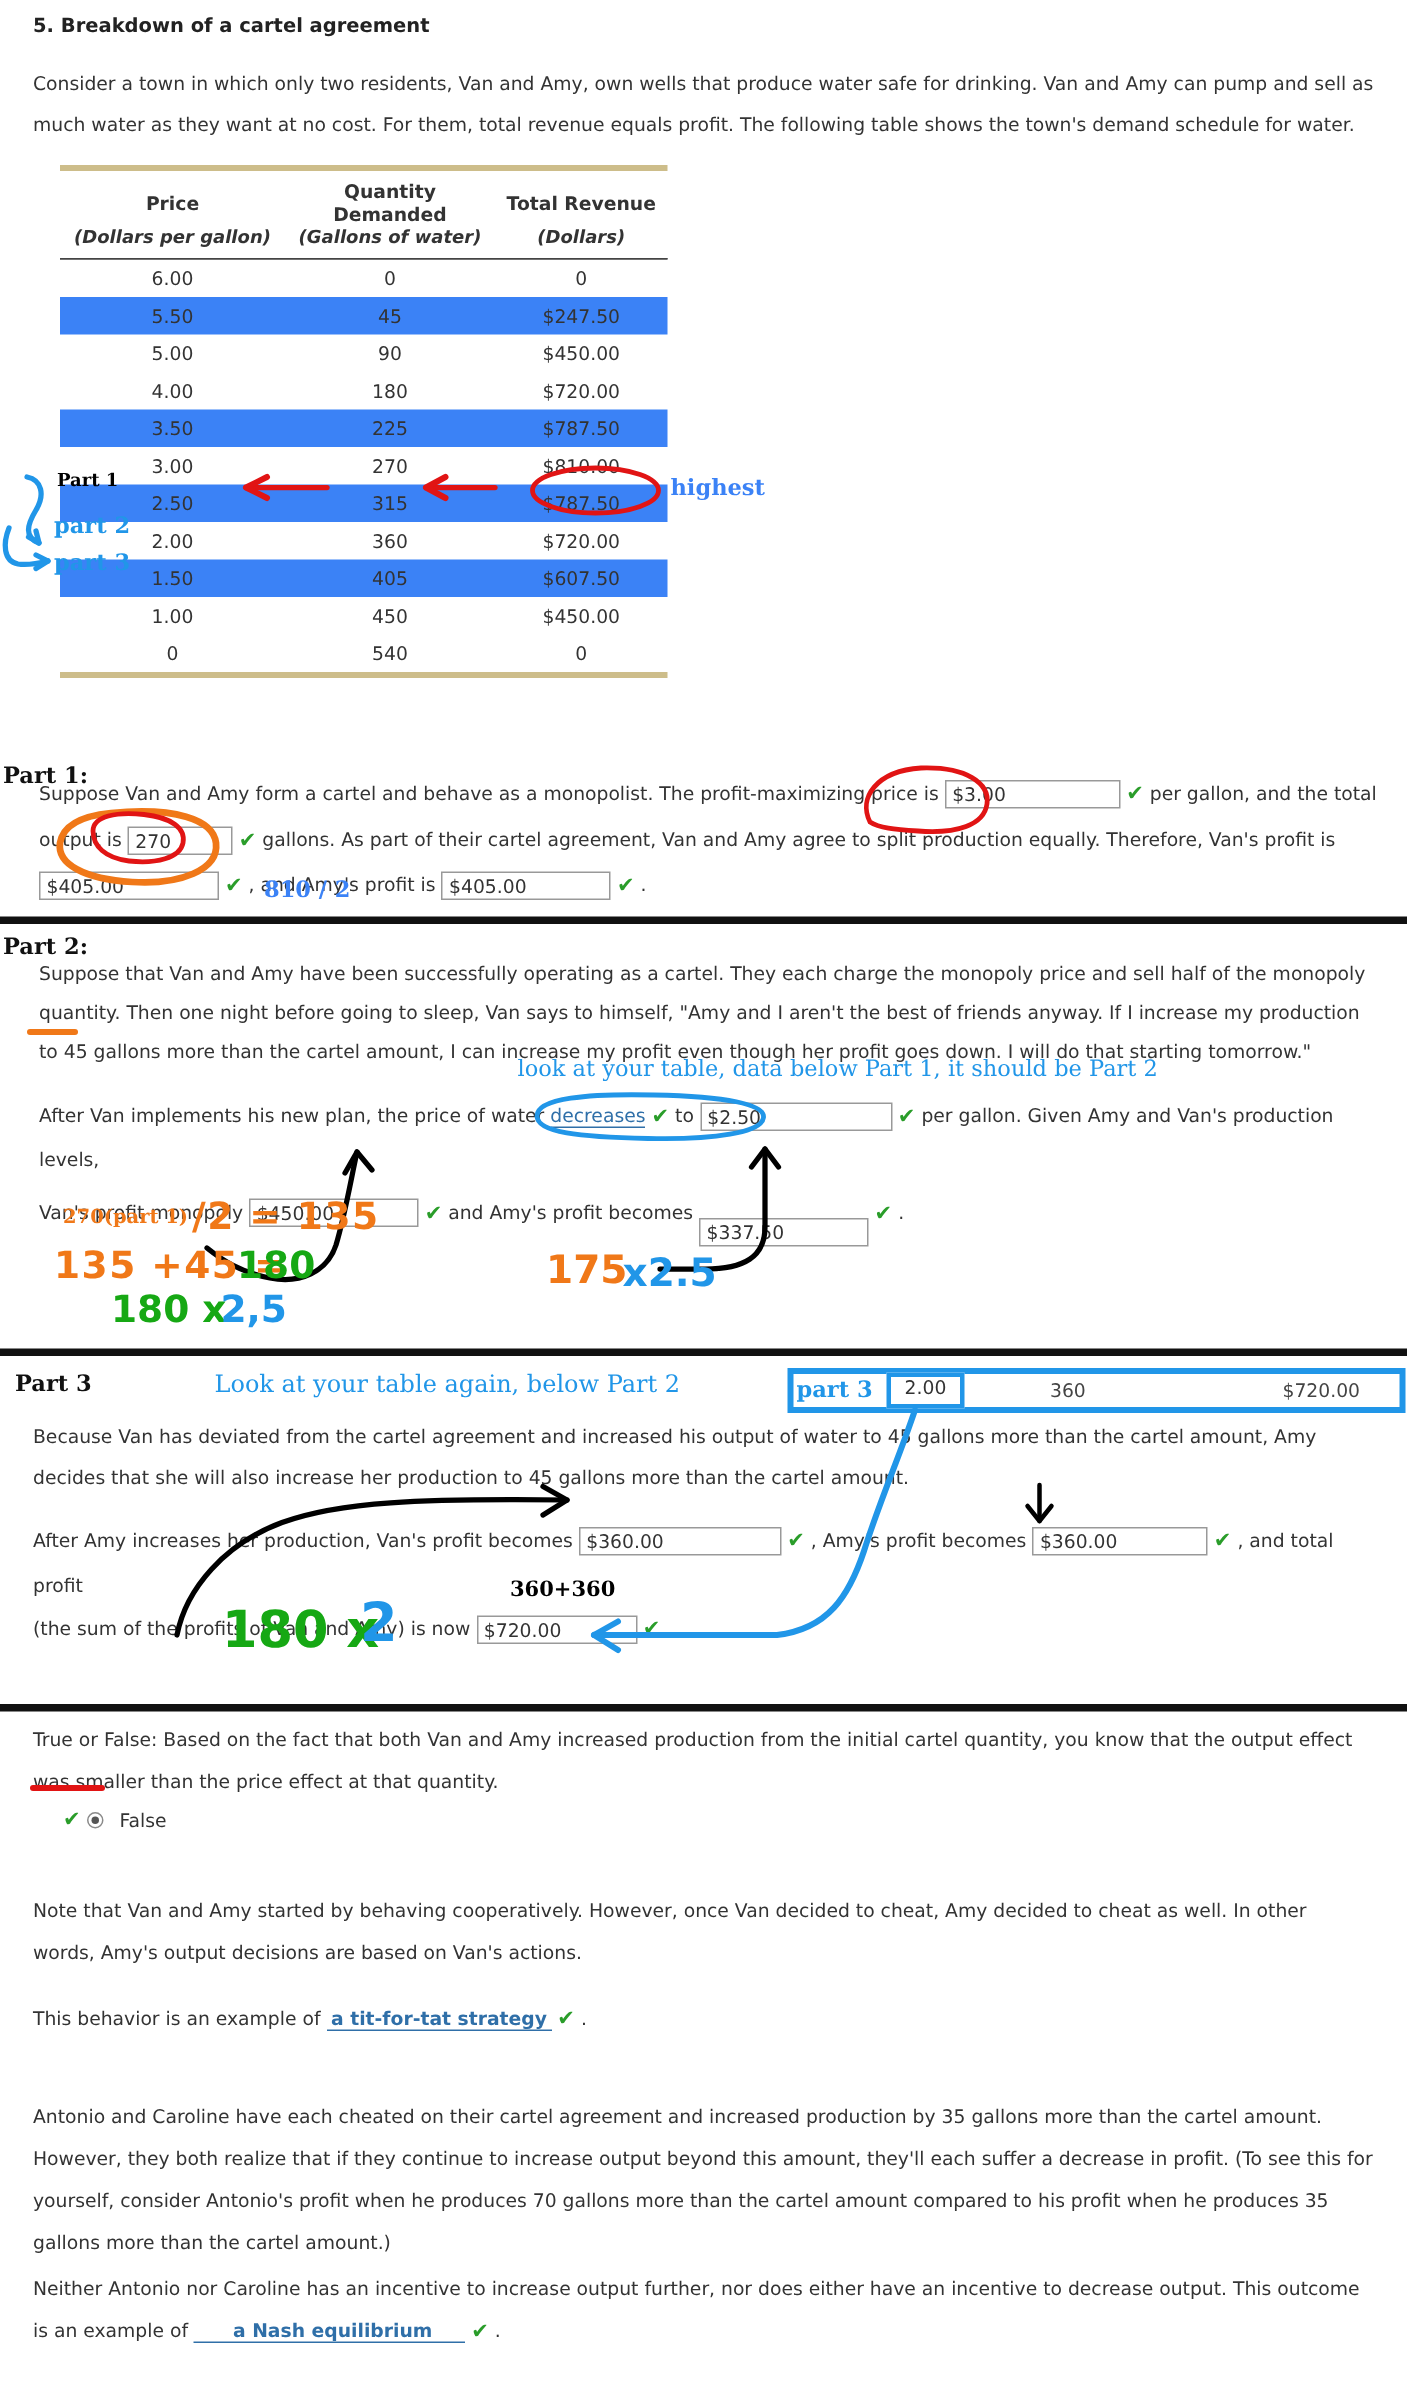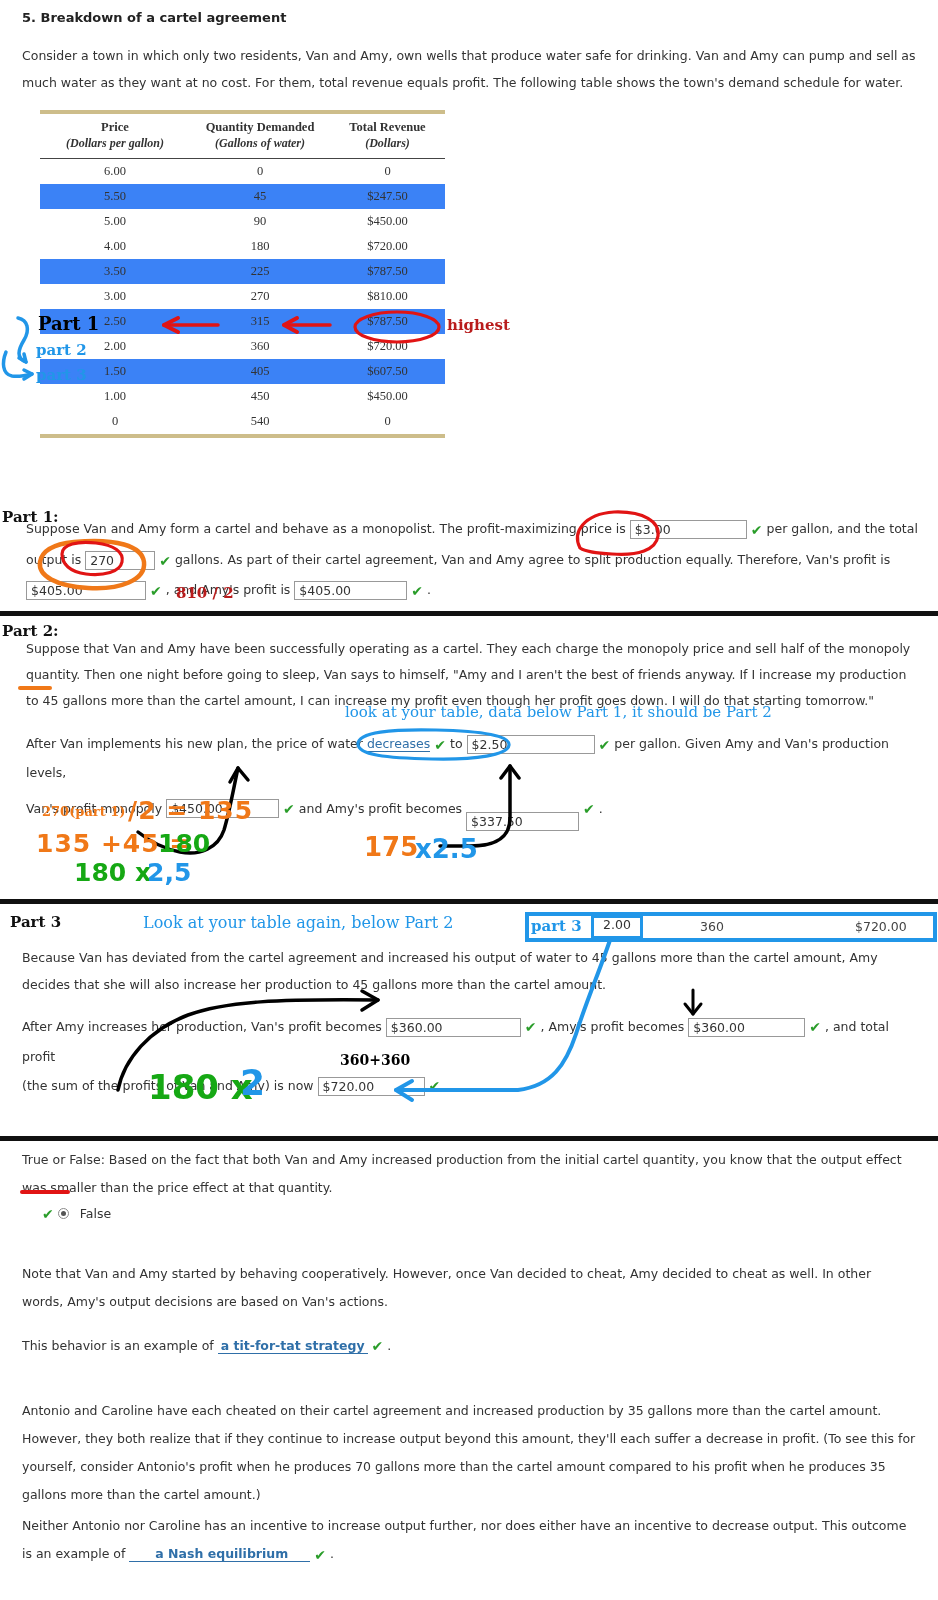"Price" div { font-family: Liberation Serif, serif -> none }
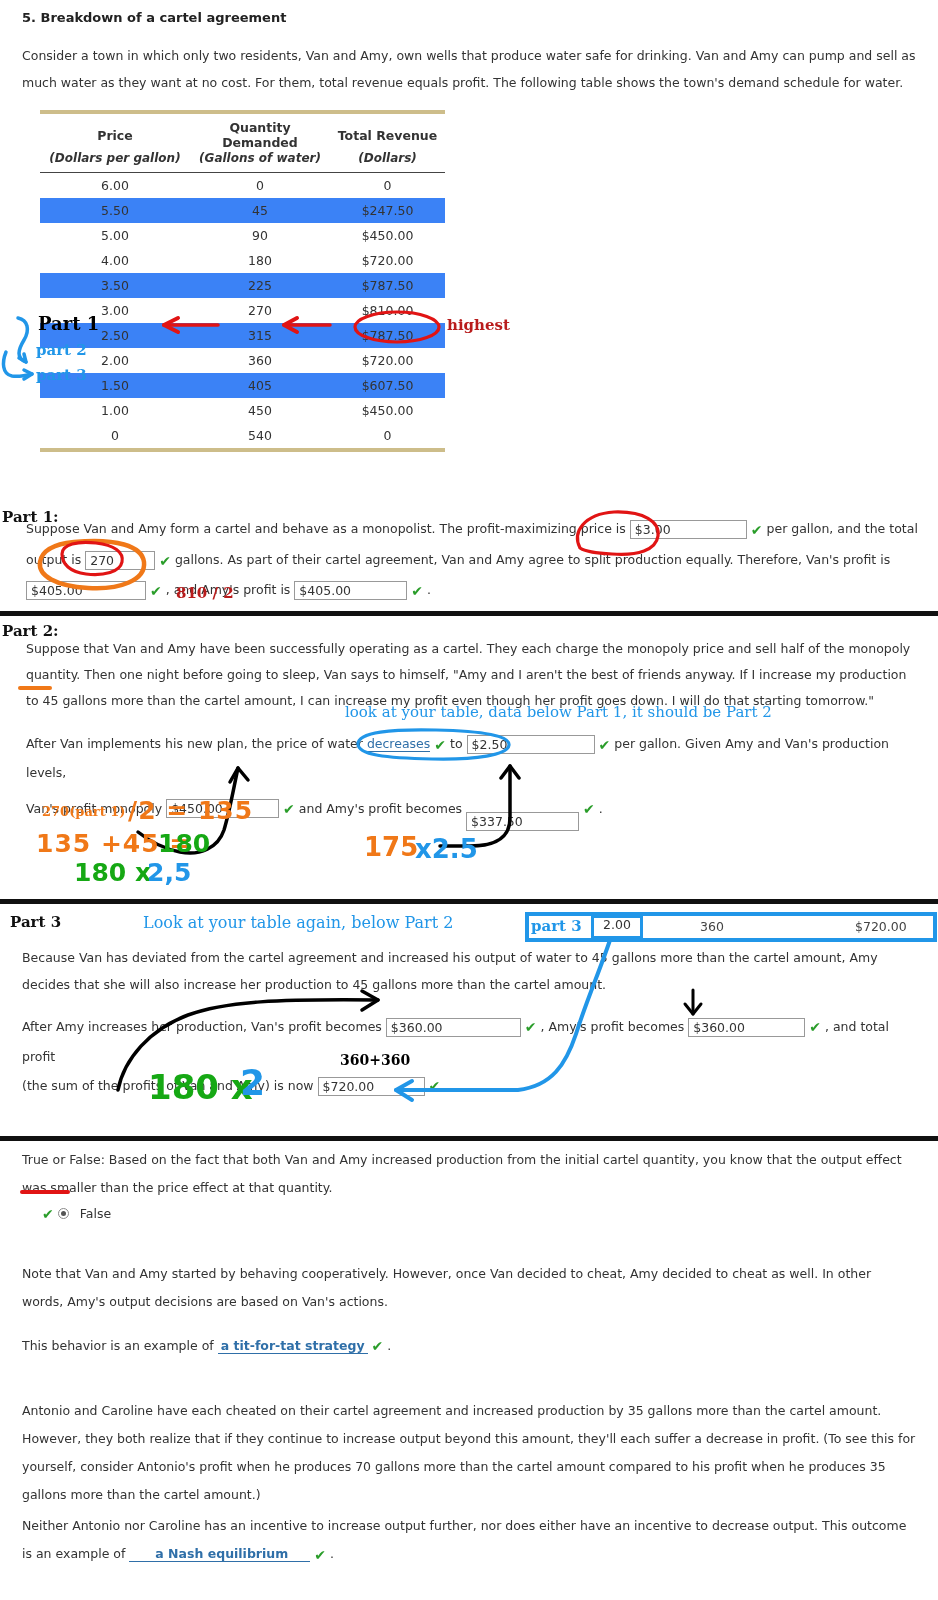"Part 1" div.anno-txt { font-size: 18px -> 12px }
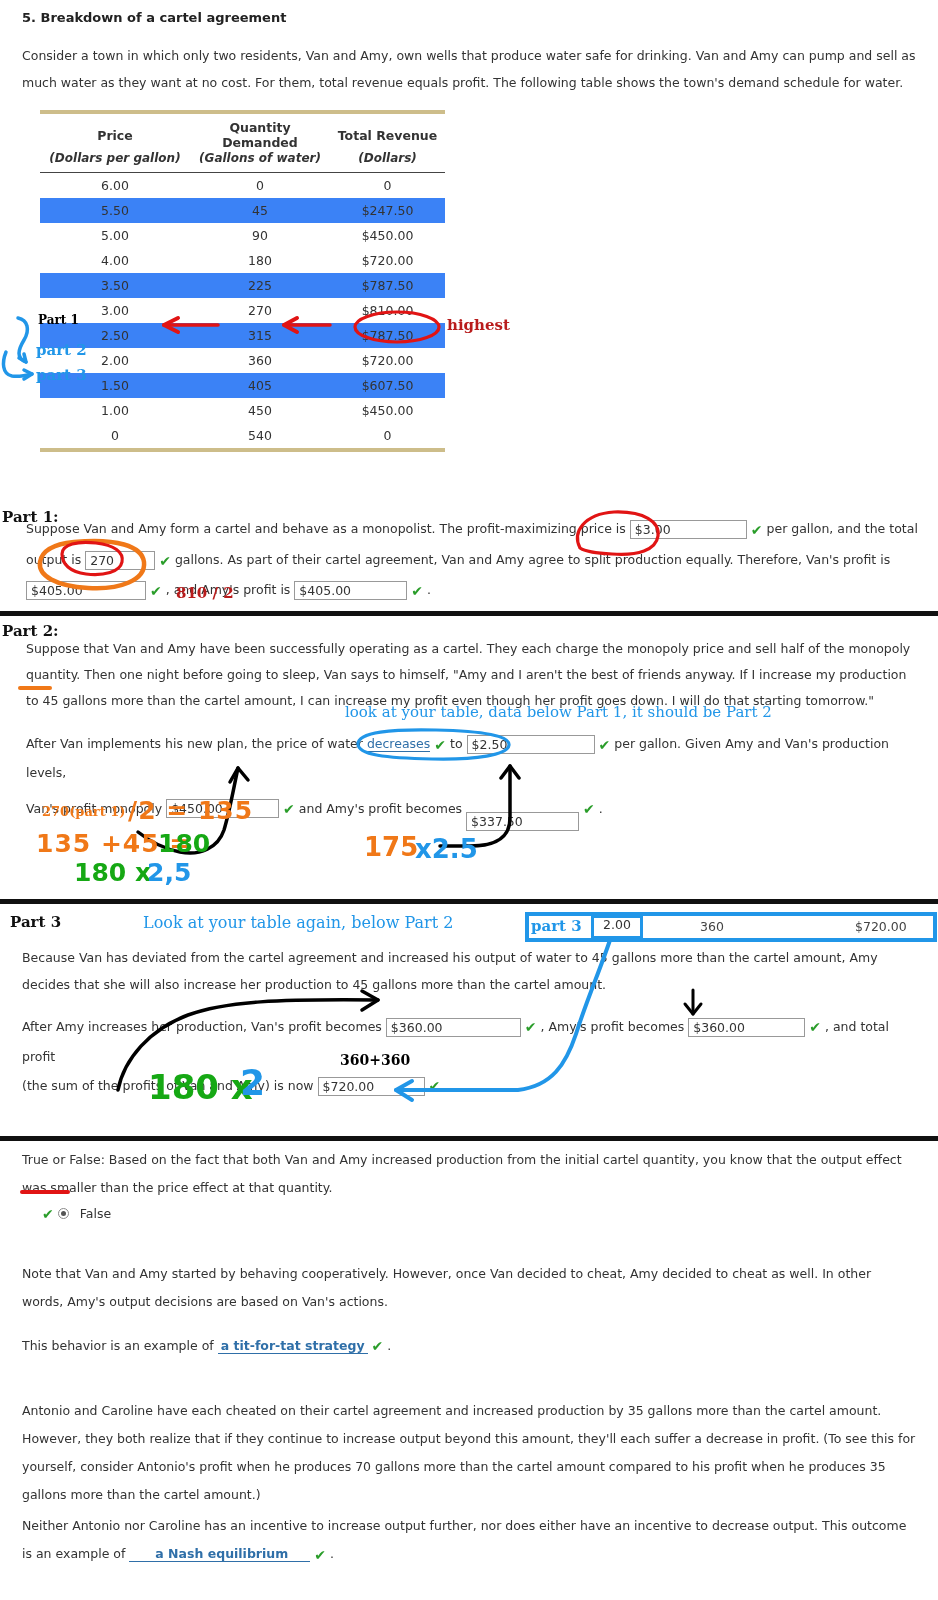"highest" .red { color: #b91c1c -> #3b82f6 }
